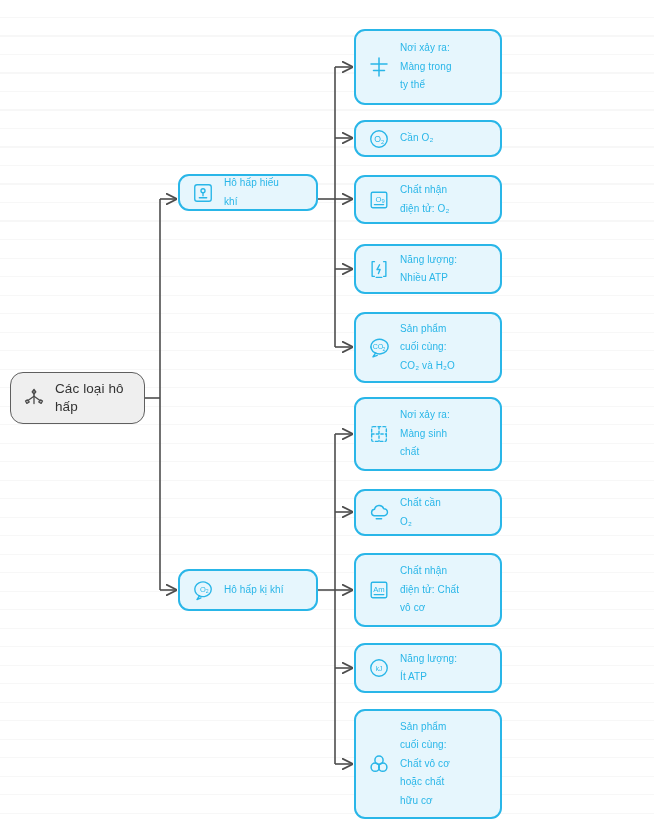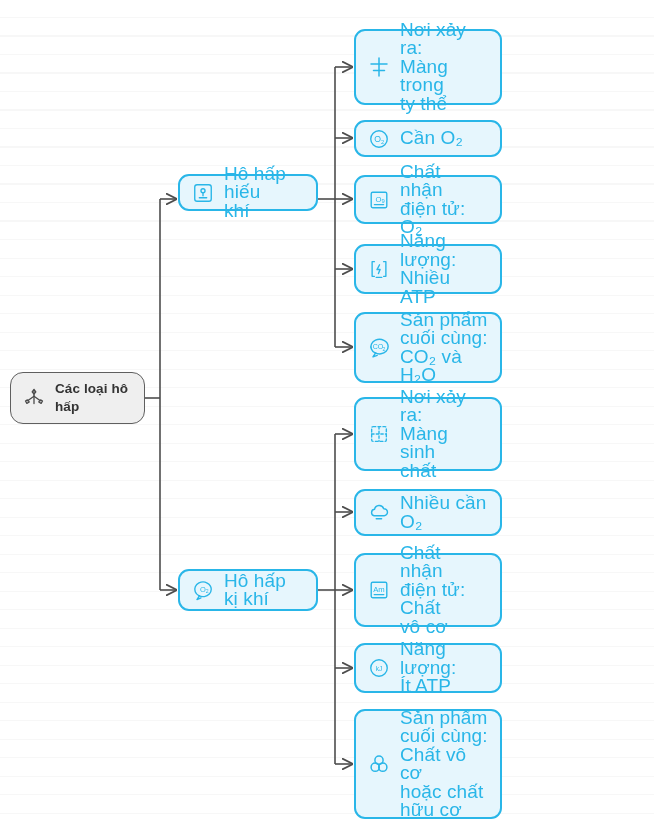"Nơi xảy ra:" .node.topic .node-label { font-size: 19px -> 10px }
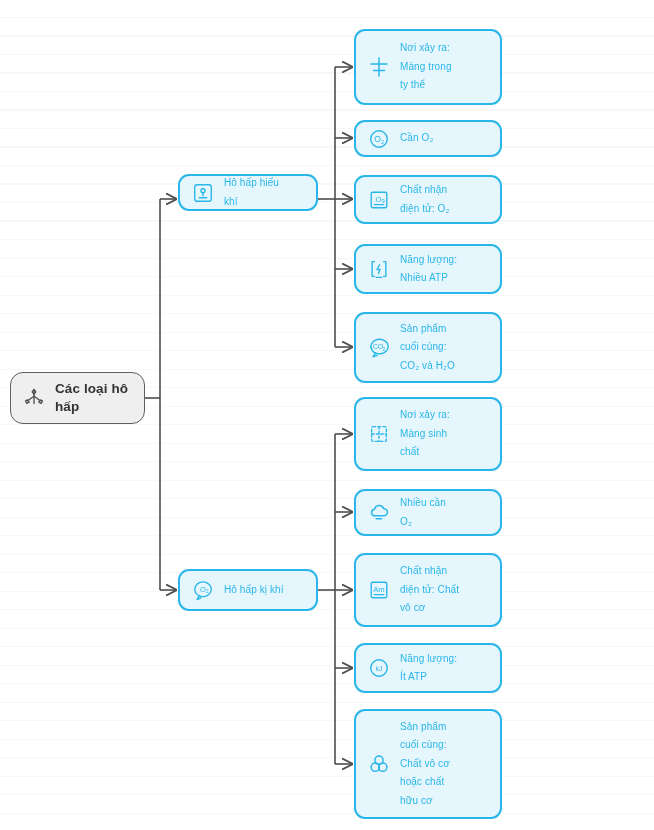"Các loại hô" .node.root .node-label { font-weight: bold -> none }
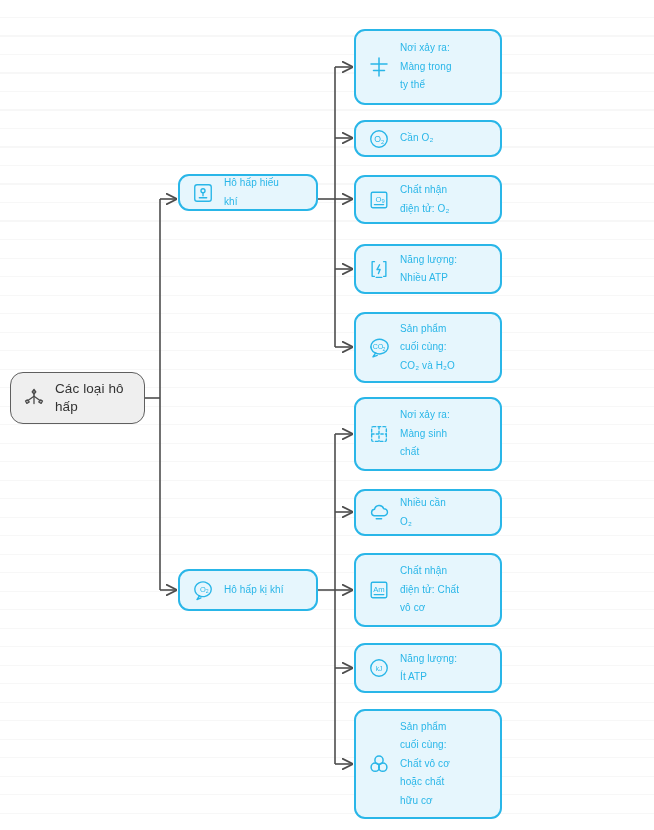"Nhiều cần" span.node-label { text: Nhiều -> Chất }
